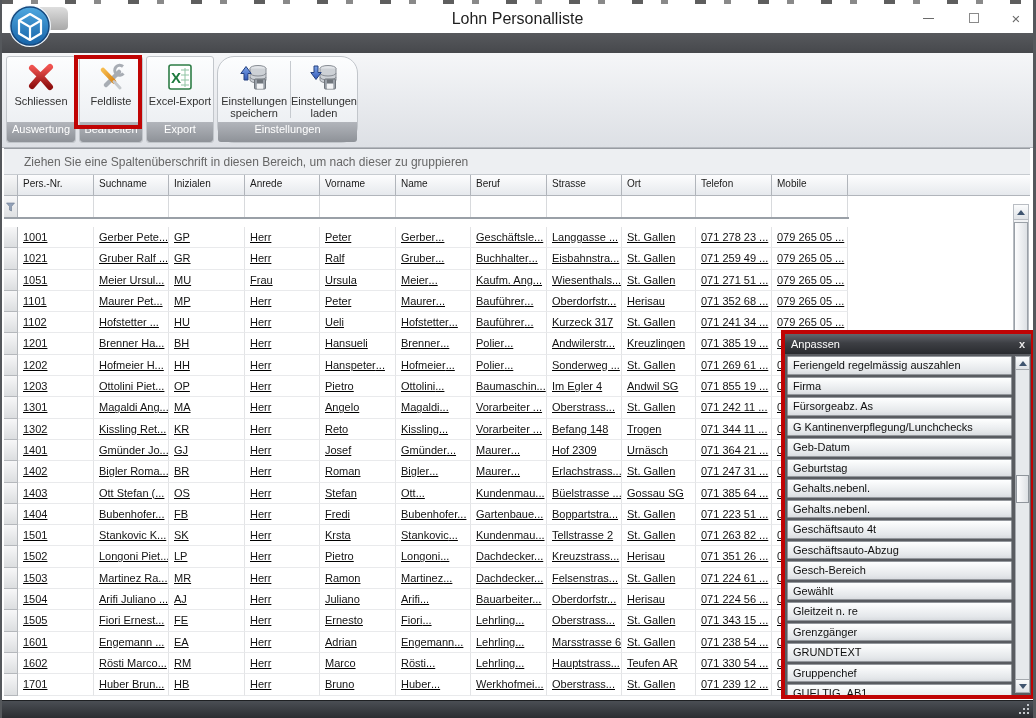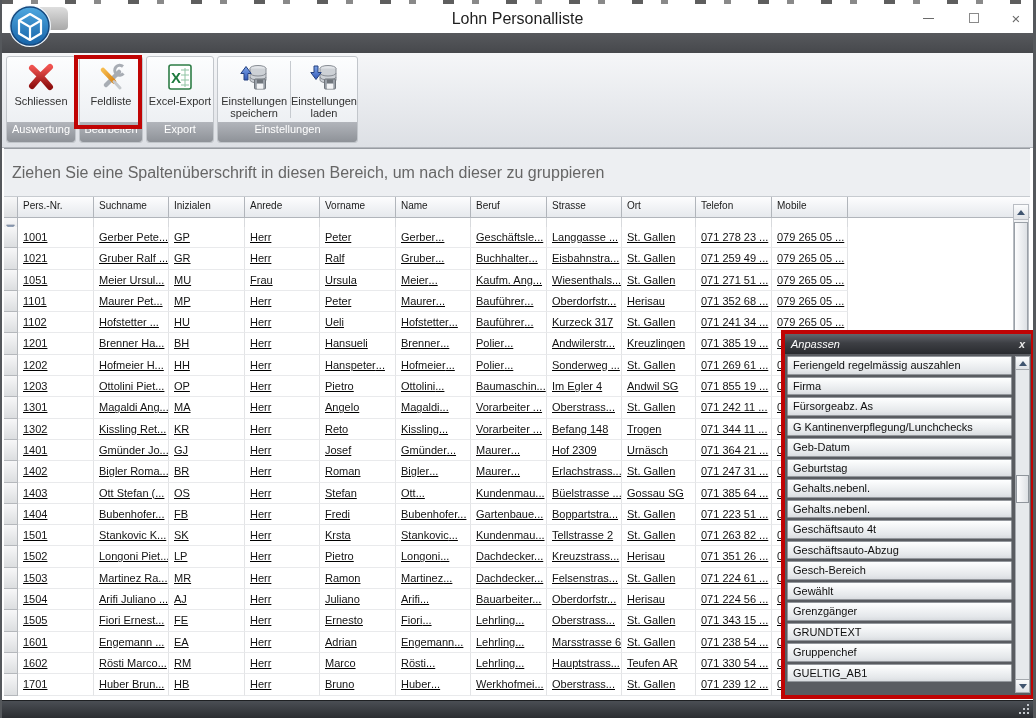"Einstellungen speichern" .g4 { border-radius: none -> 17px }
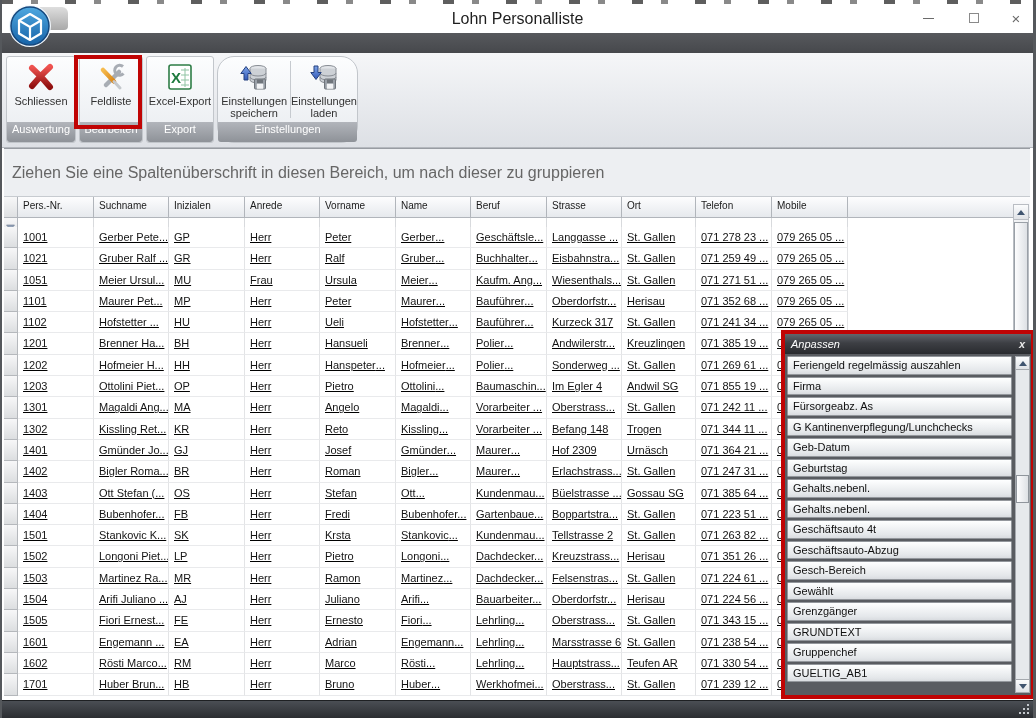"Ziehen Sie eine Spaltenüberschrift in" .groupby { font-size: 16px -> 12px; height: 48px -> 26px; padding-left: 8px -> 20px }
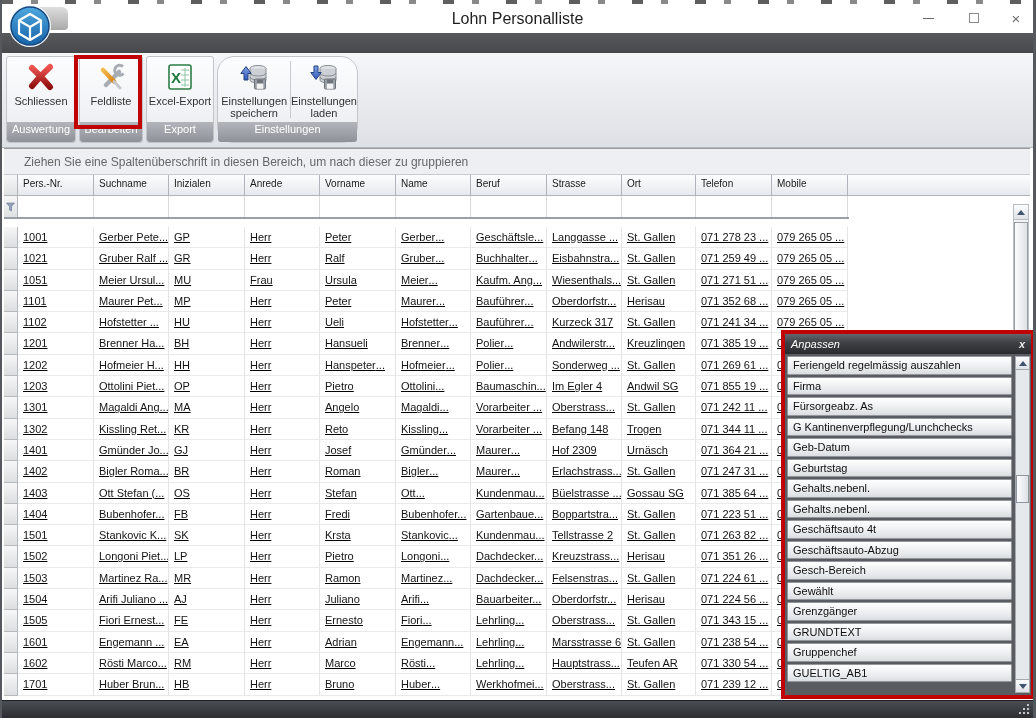"Anpassen" .ptitle { font-style: italic -> none }
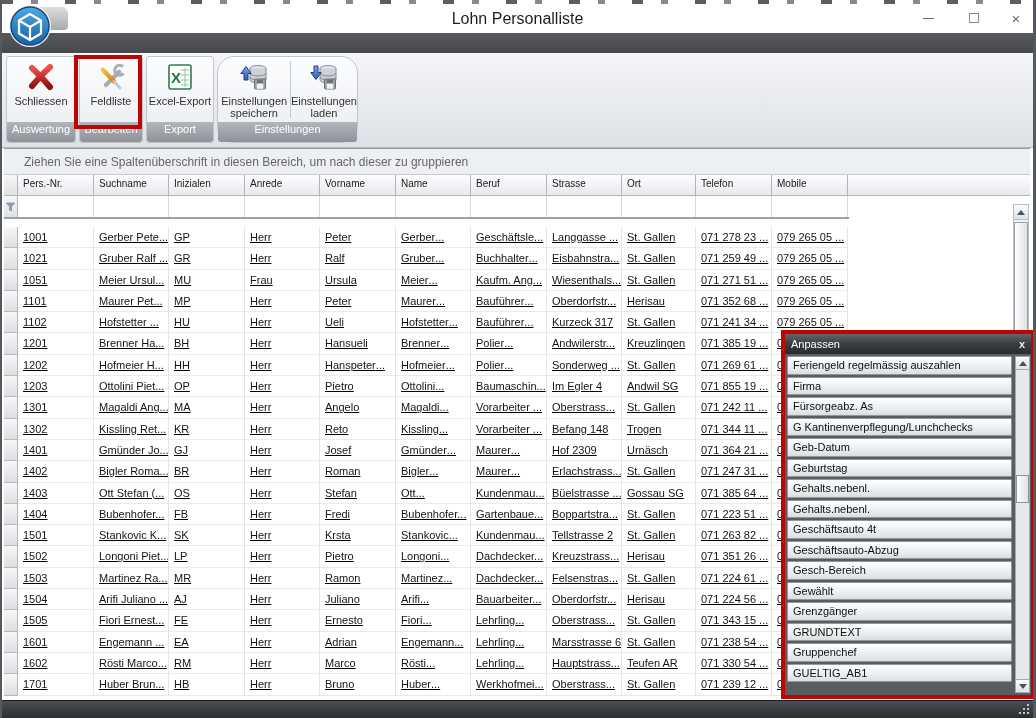"Gleitzeit n. re" div.pitem { html: none -> <div>Gleitzeit n. re</div> }
